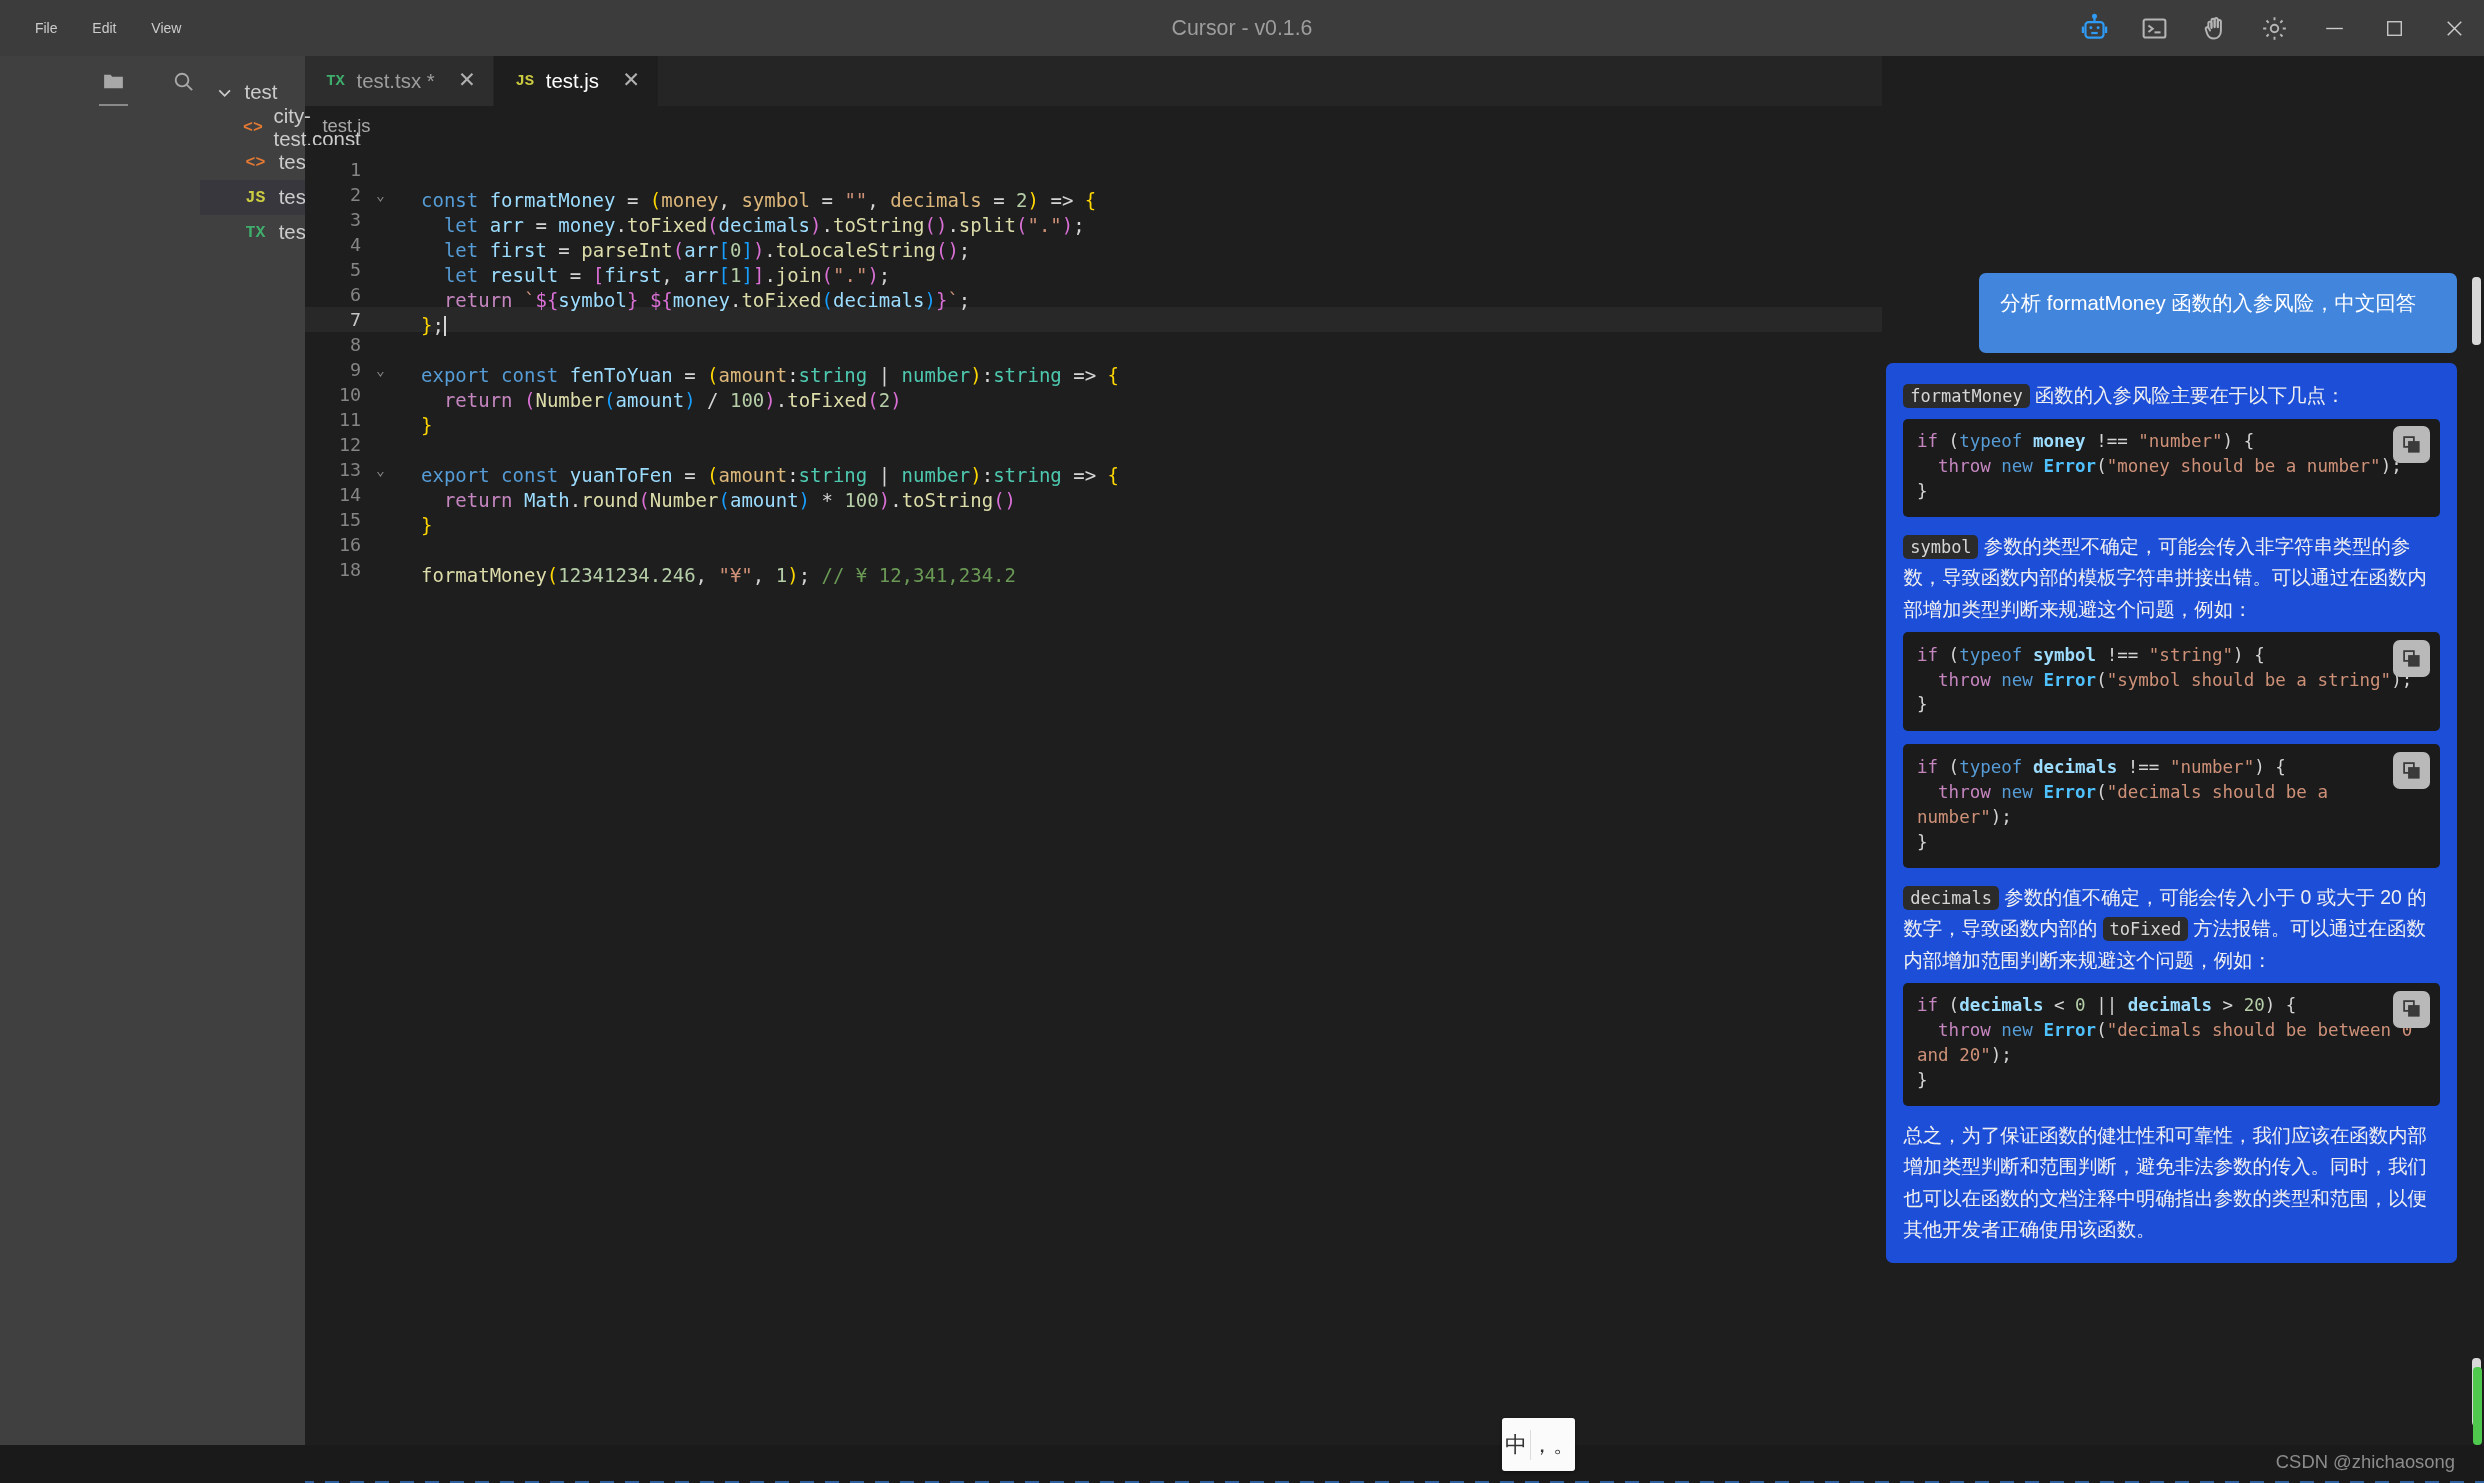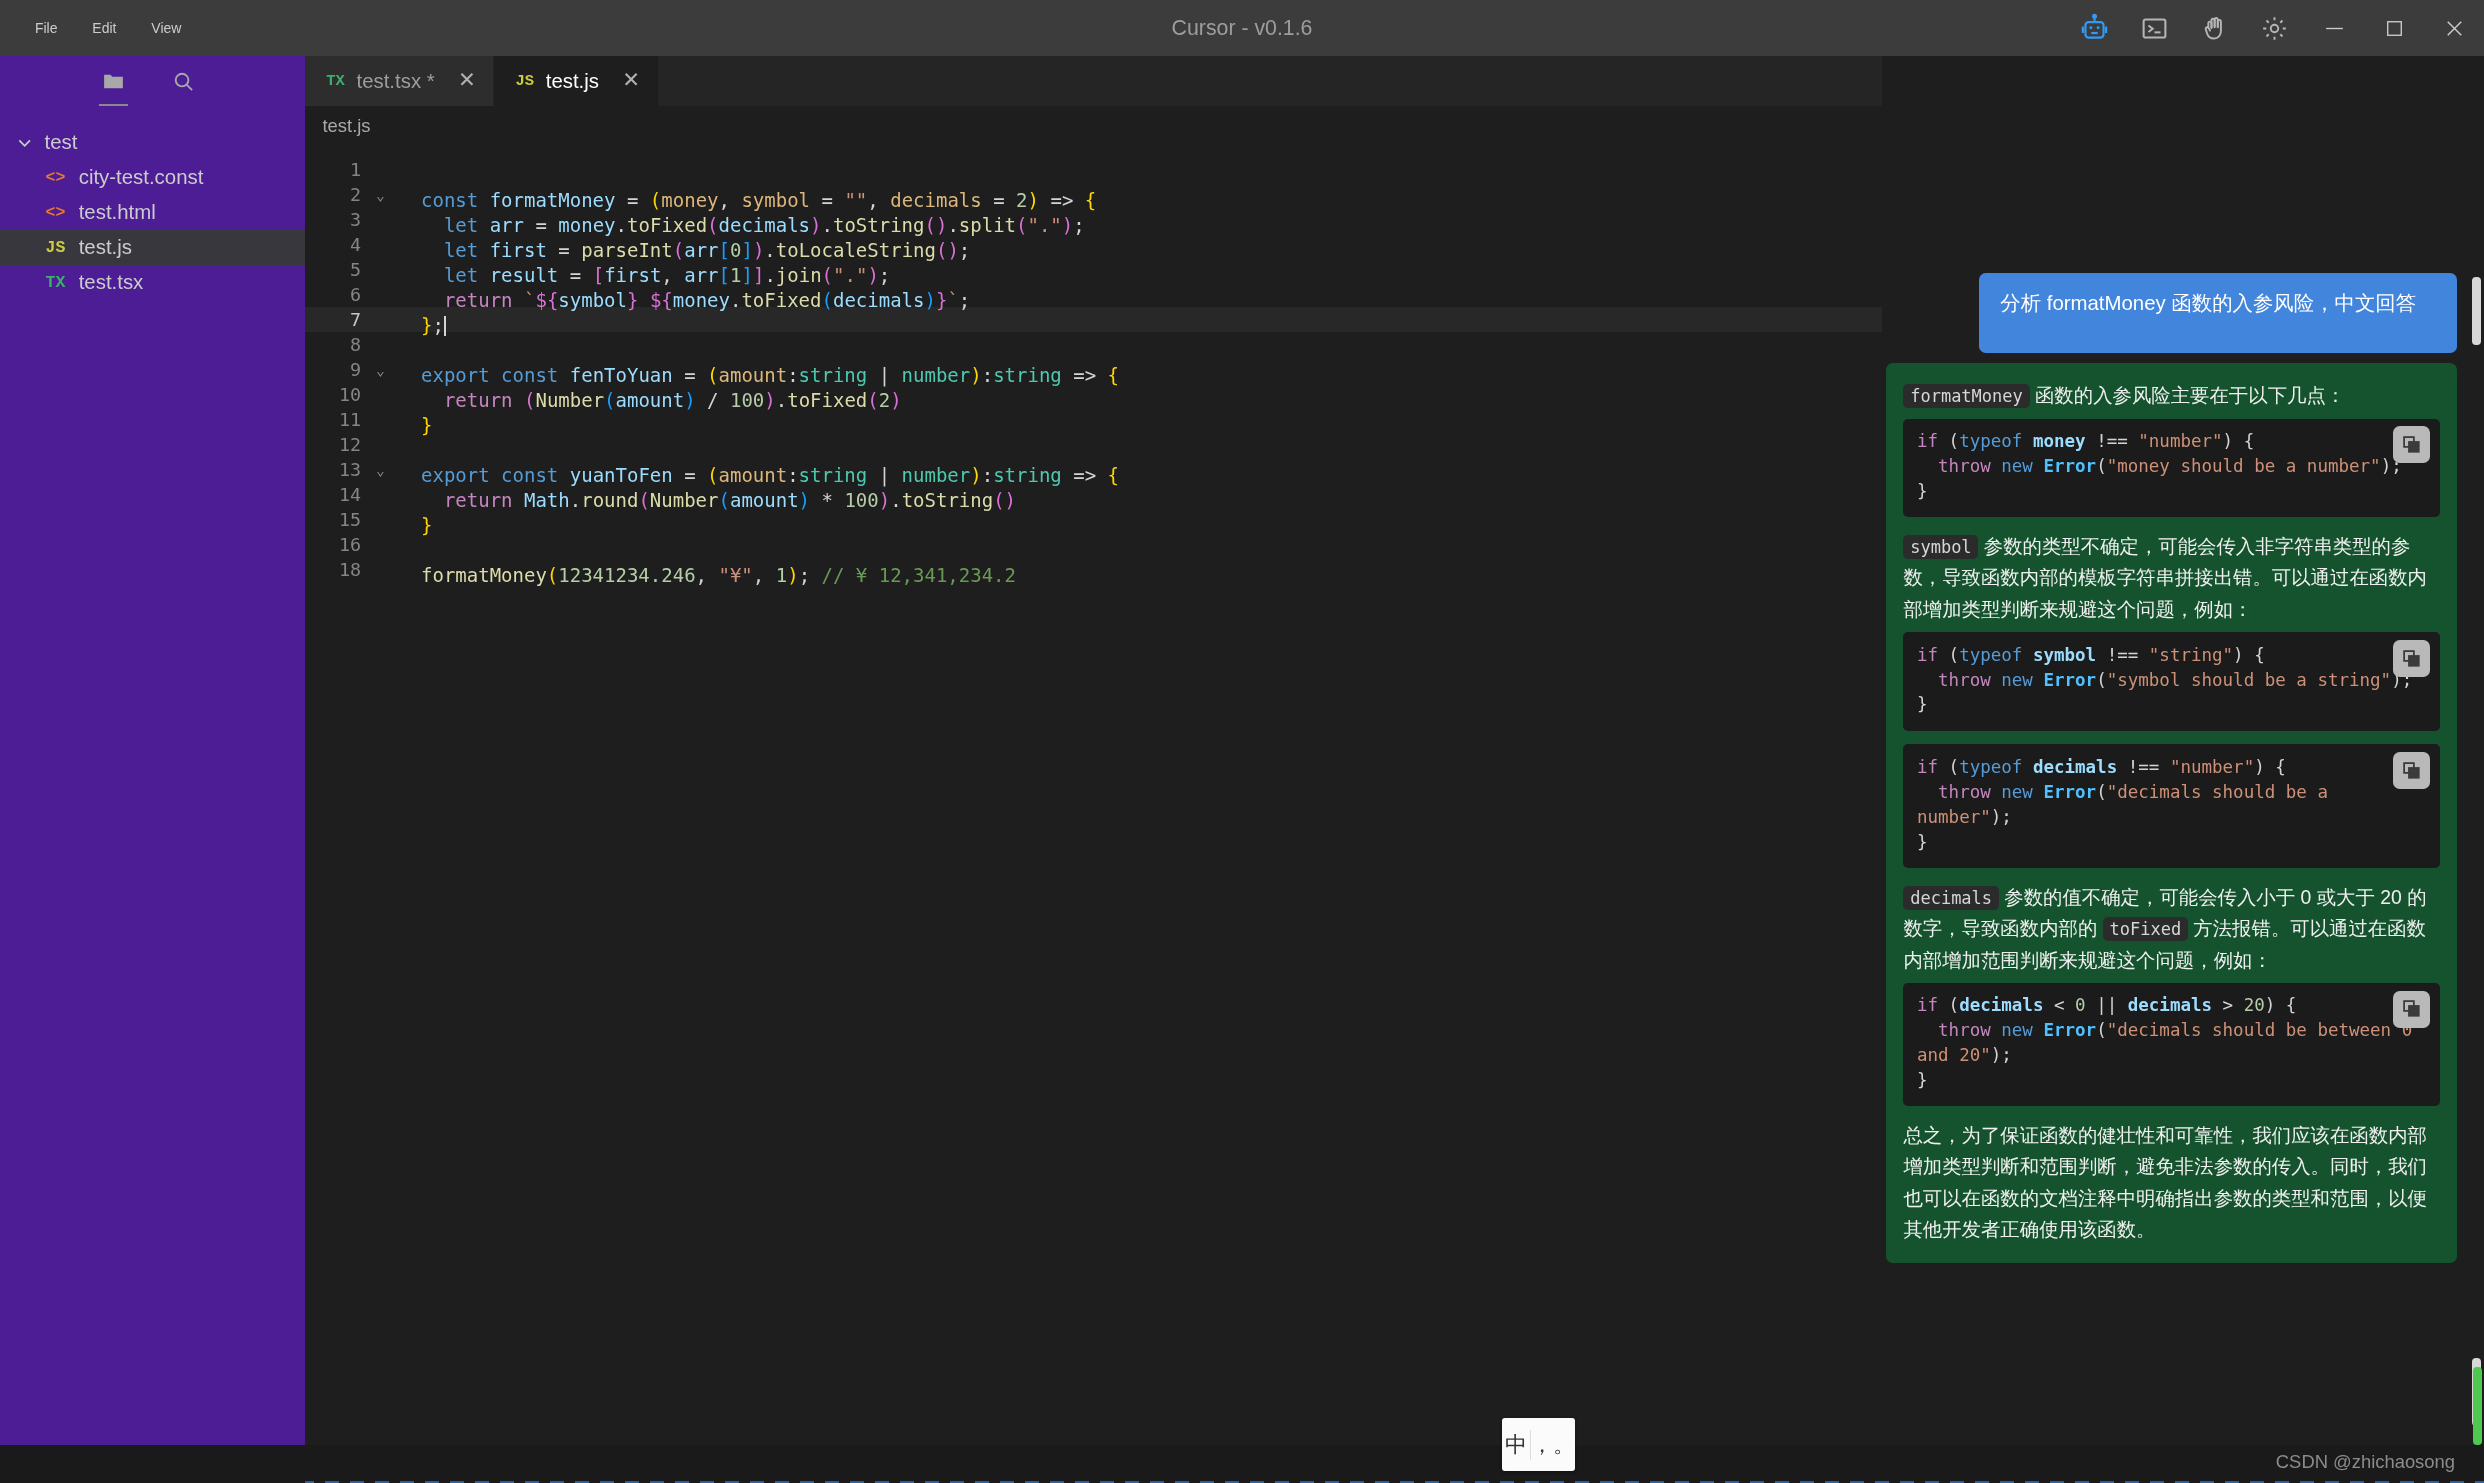"test" .sidebar { background: #4c1d95 -> #404040; flex-direction: column -> none }
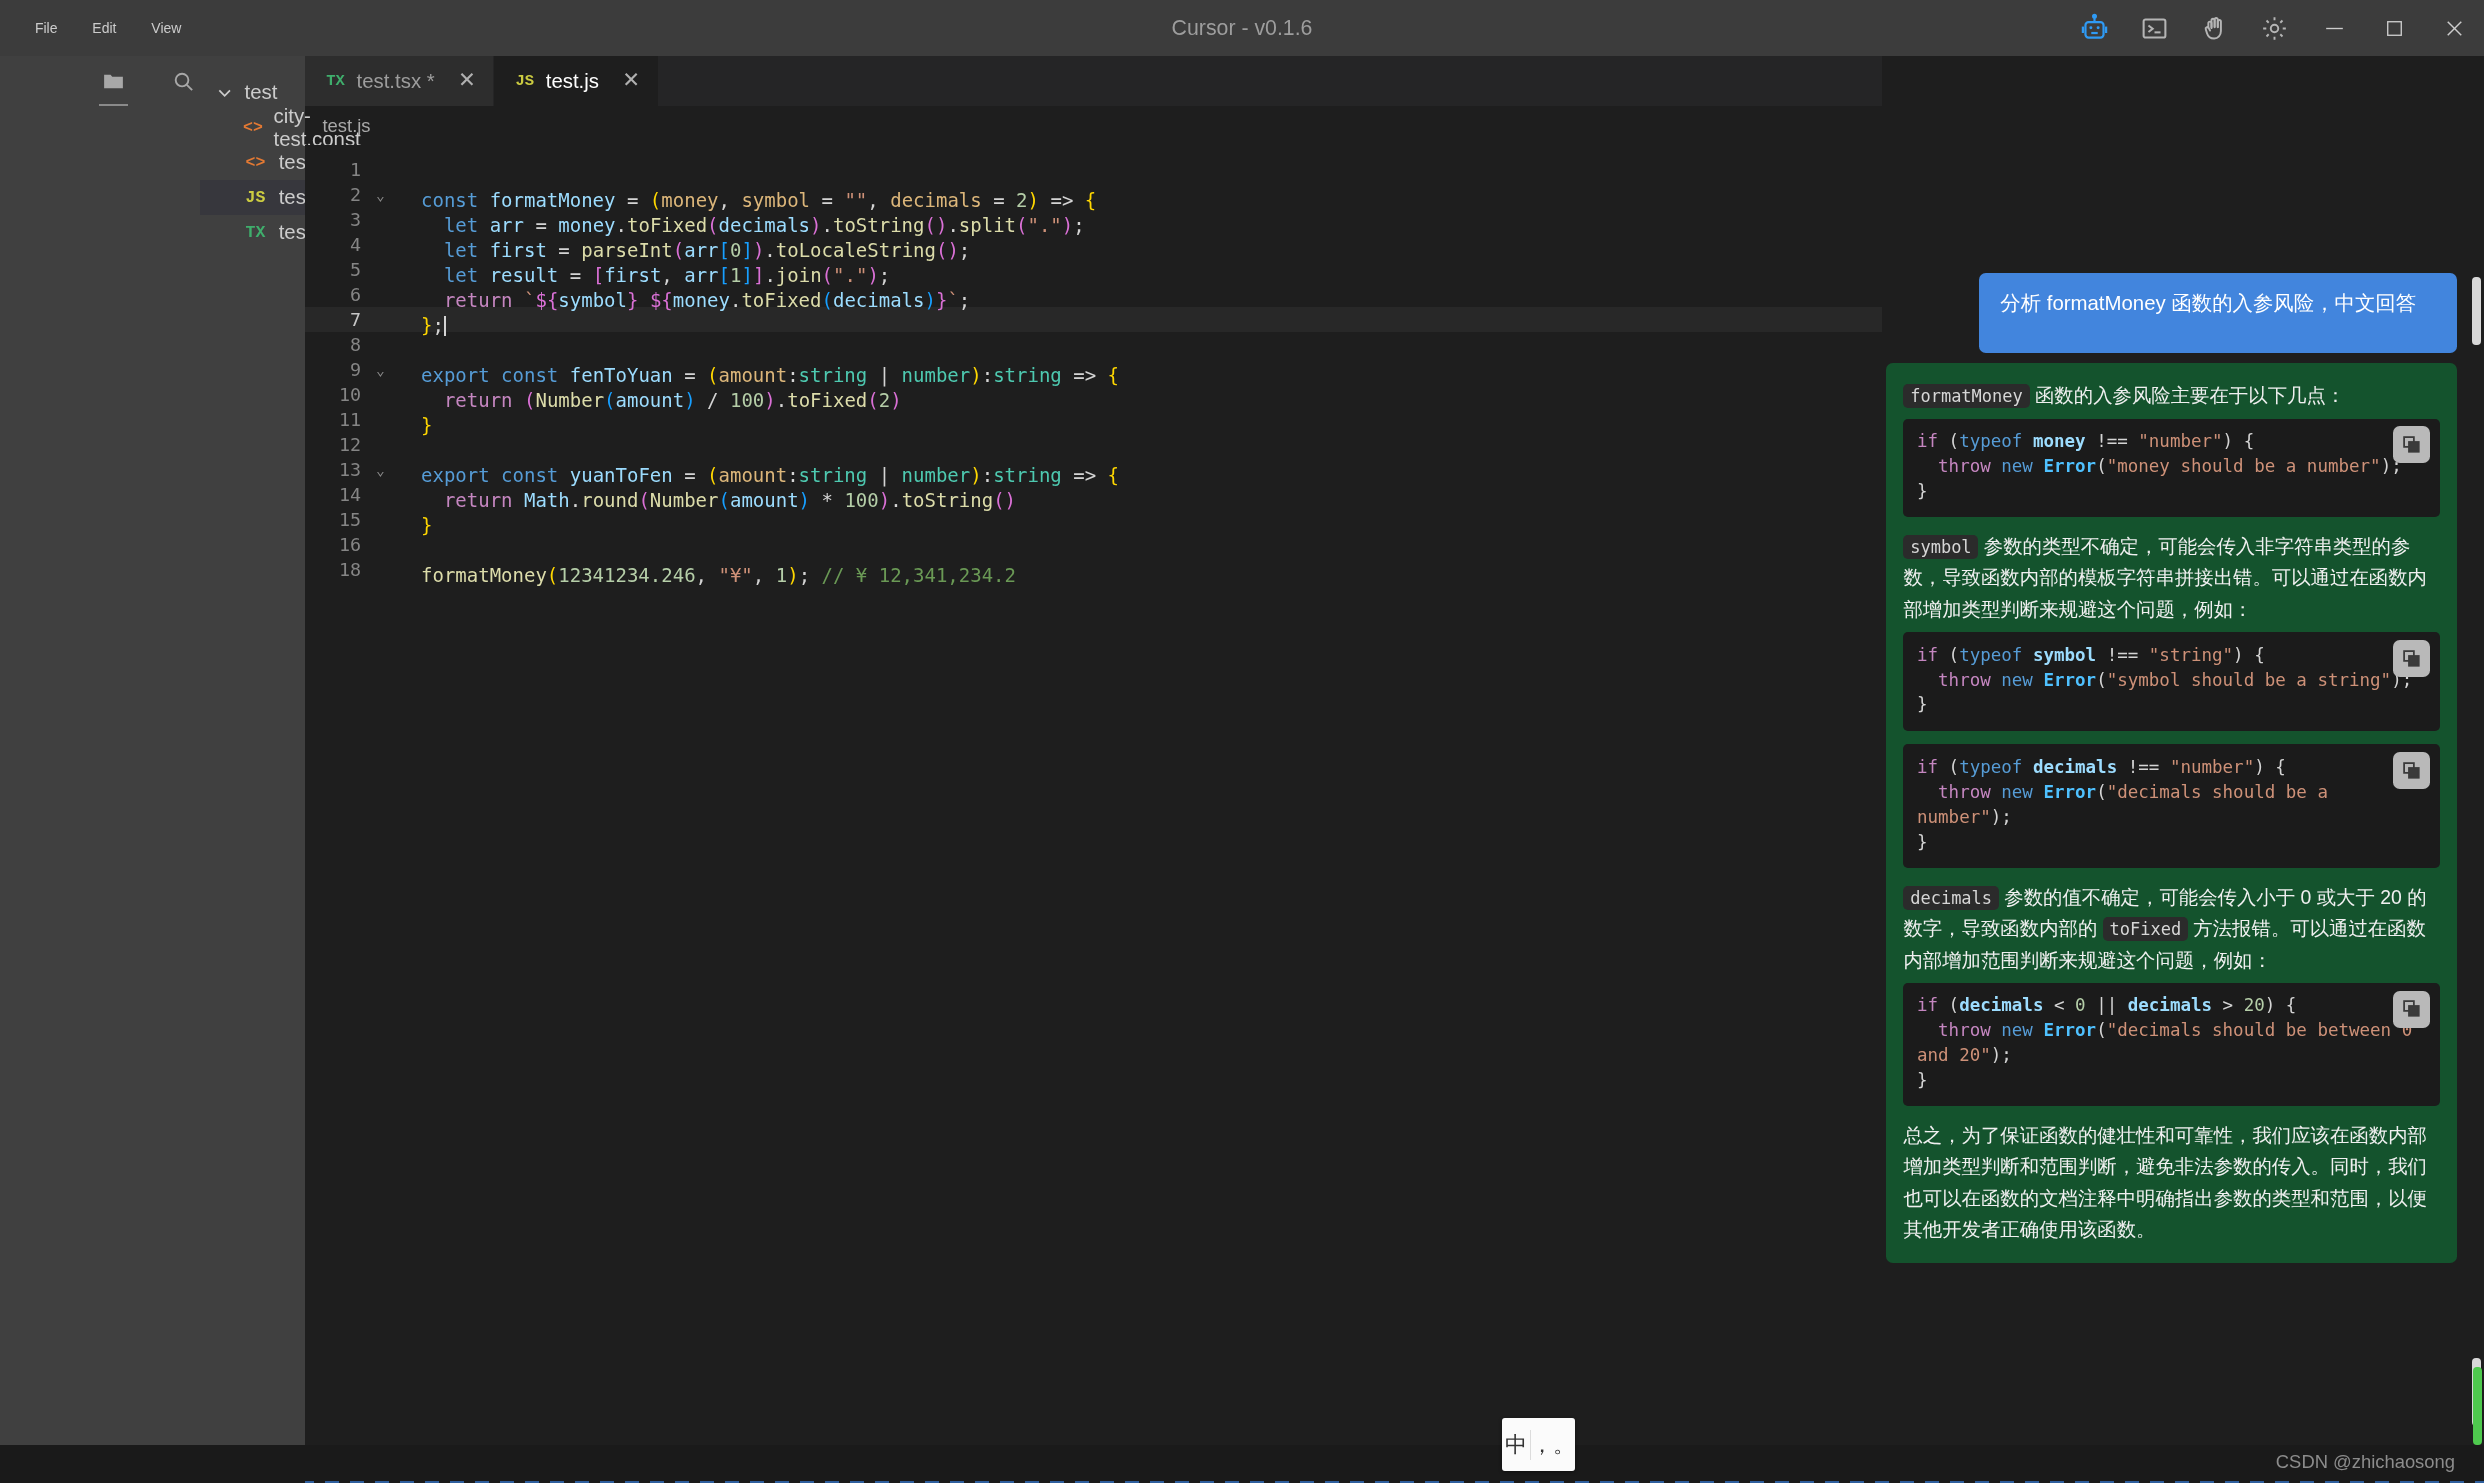"formatMoney 函数的入参风险主要在于以下几点：" .bubble-ai { background: #14532d -> #1d4ed8 }
